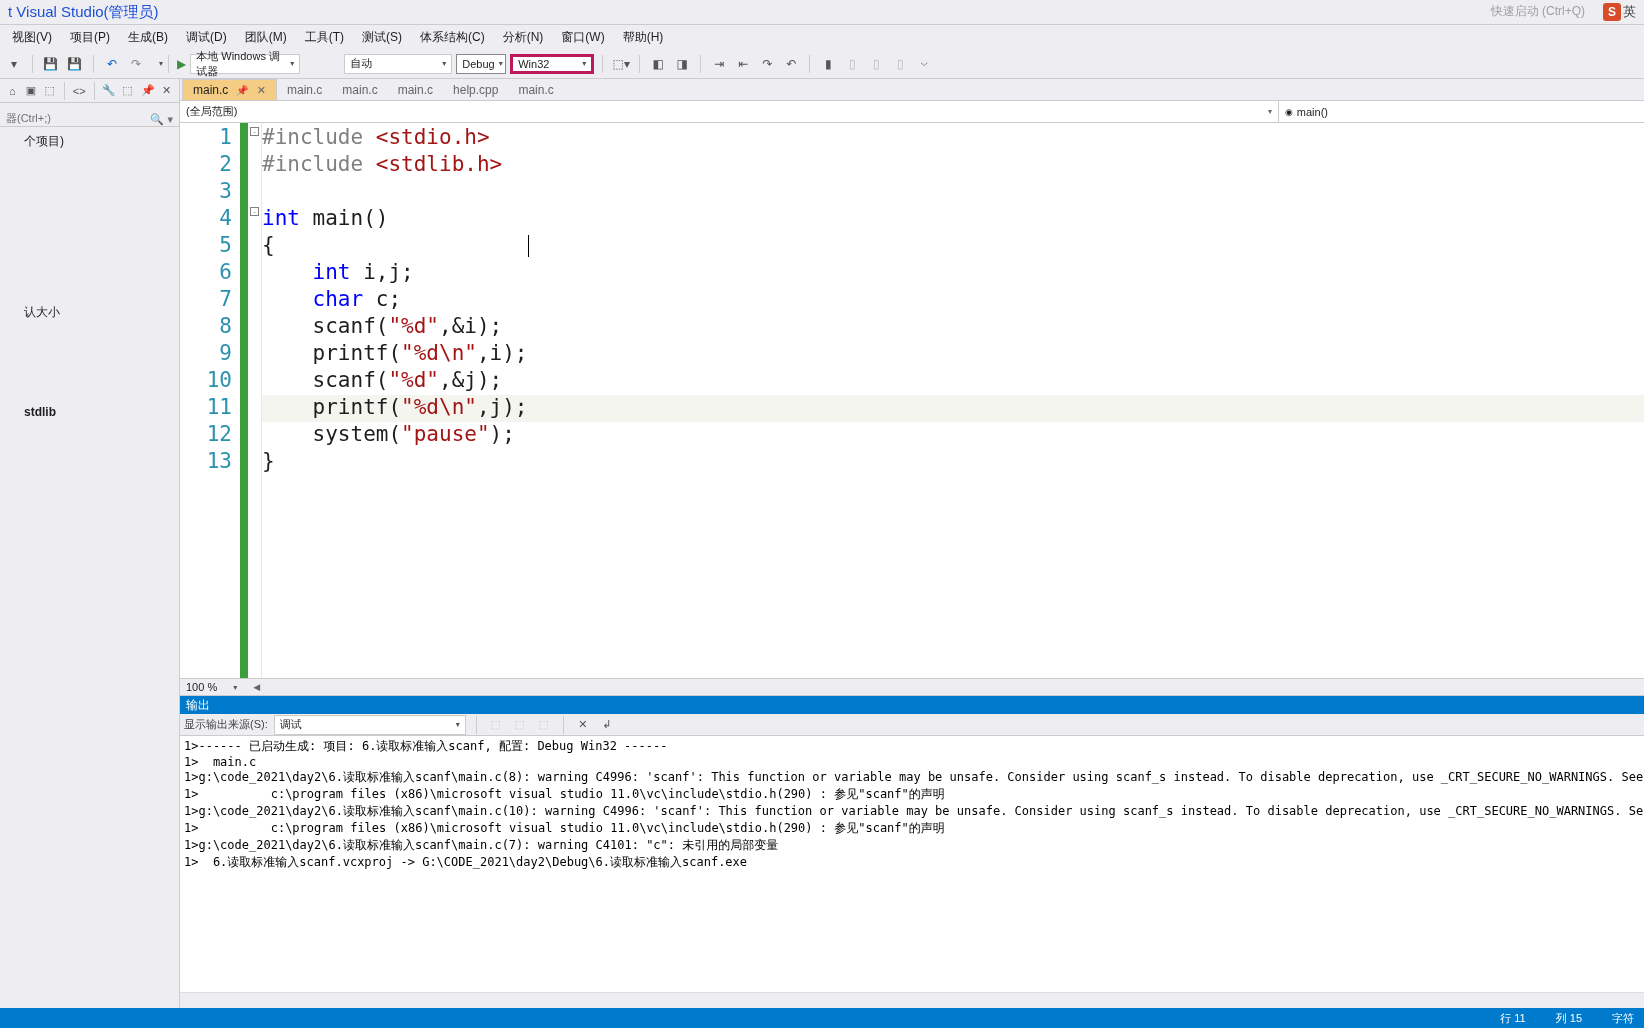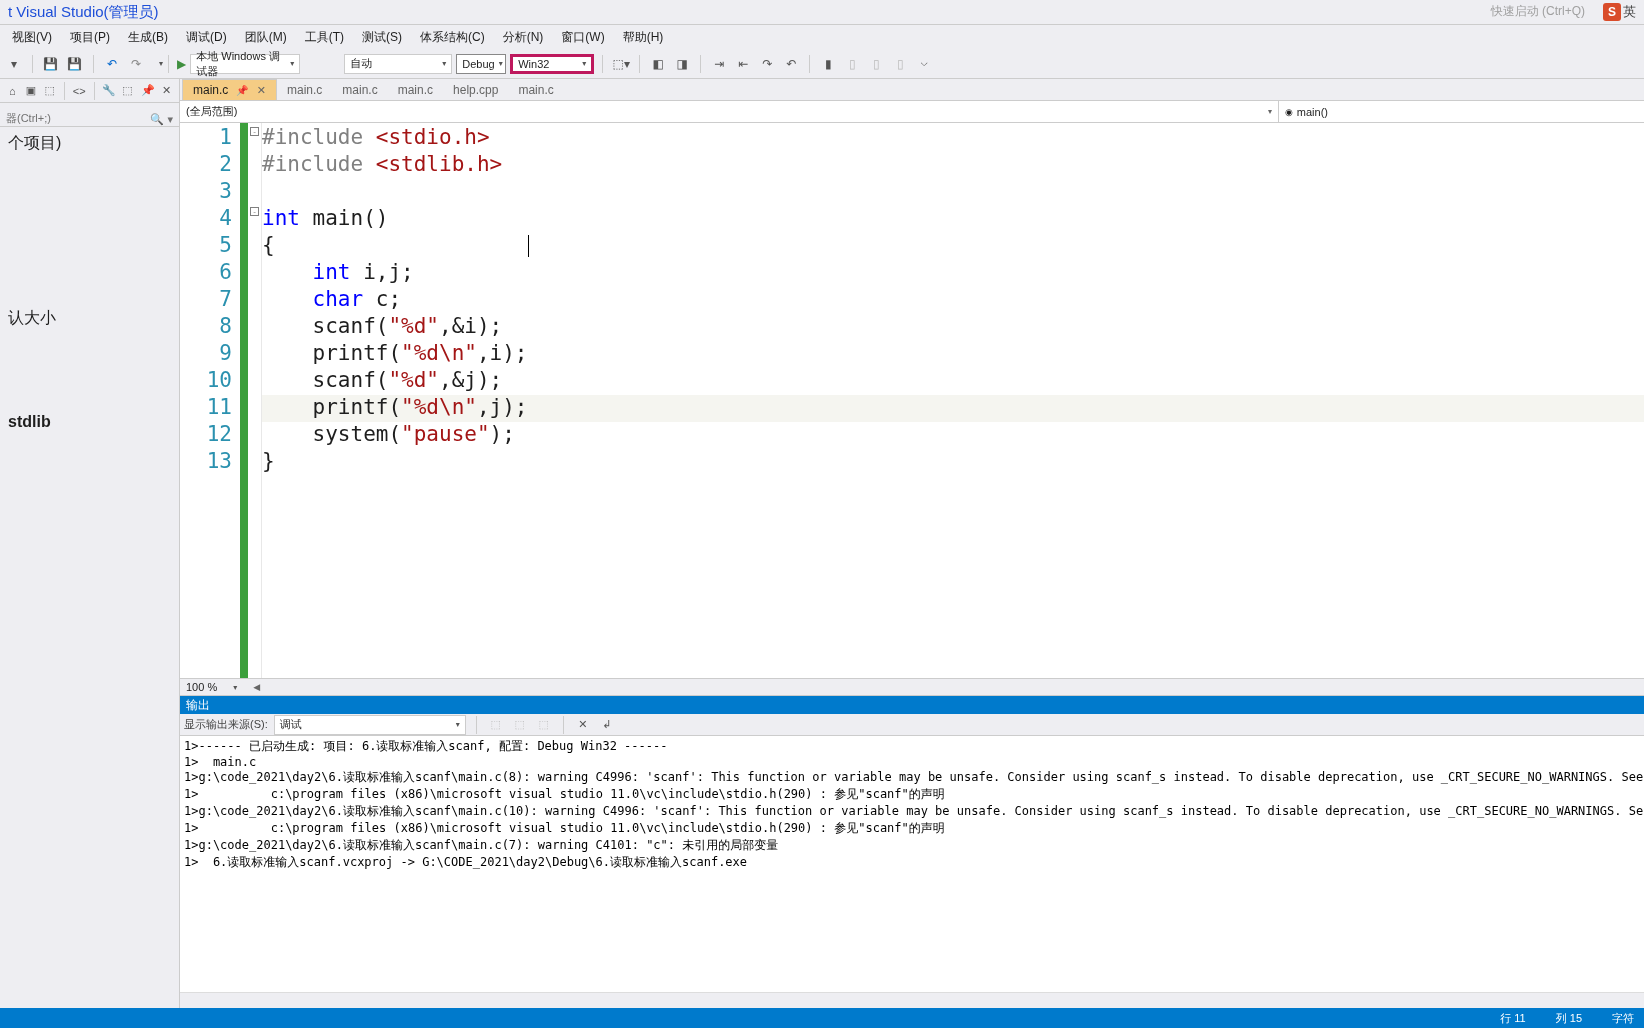"个项目)" .sidebar-body { font-size: 16px -> 12px; margin-left: none -> 16px }
